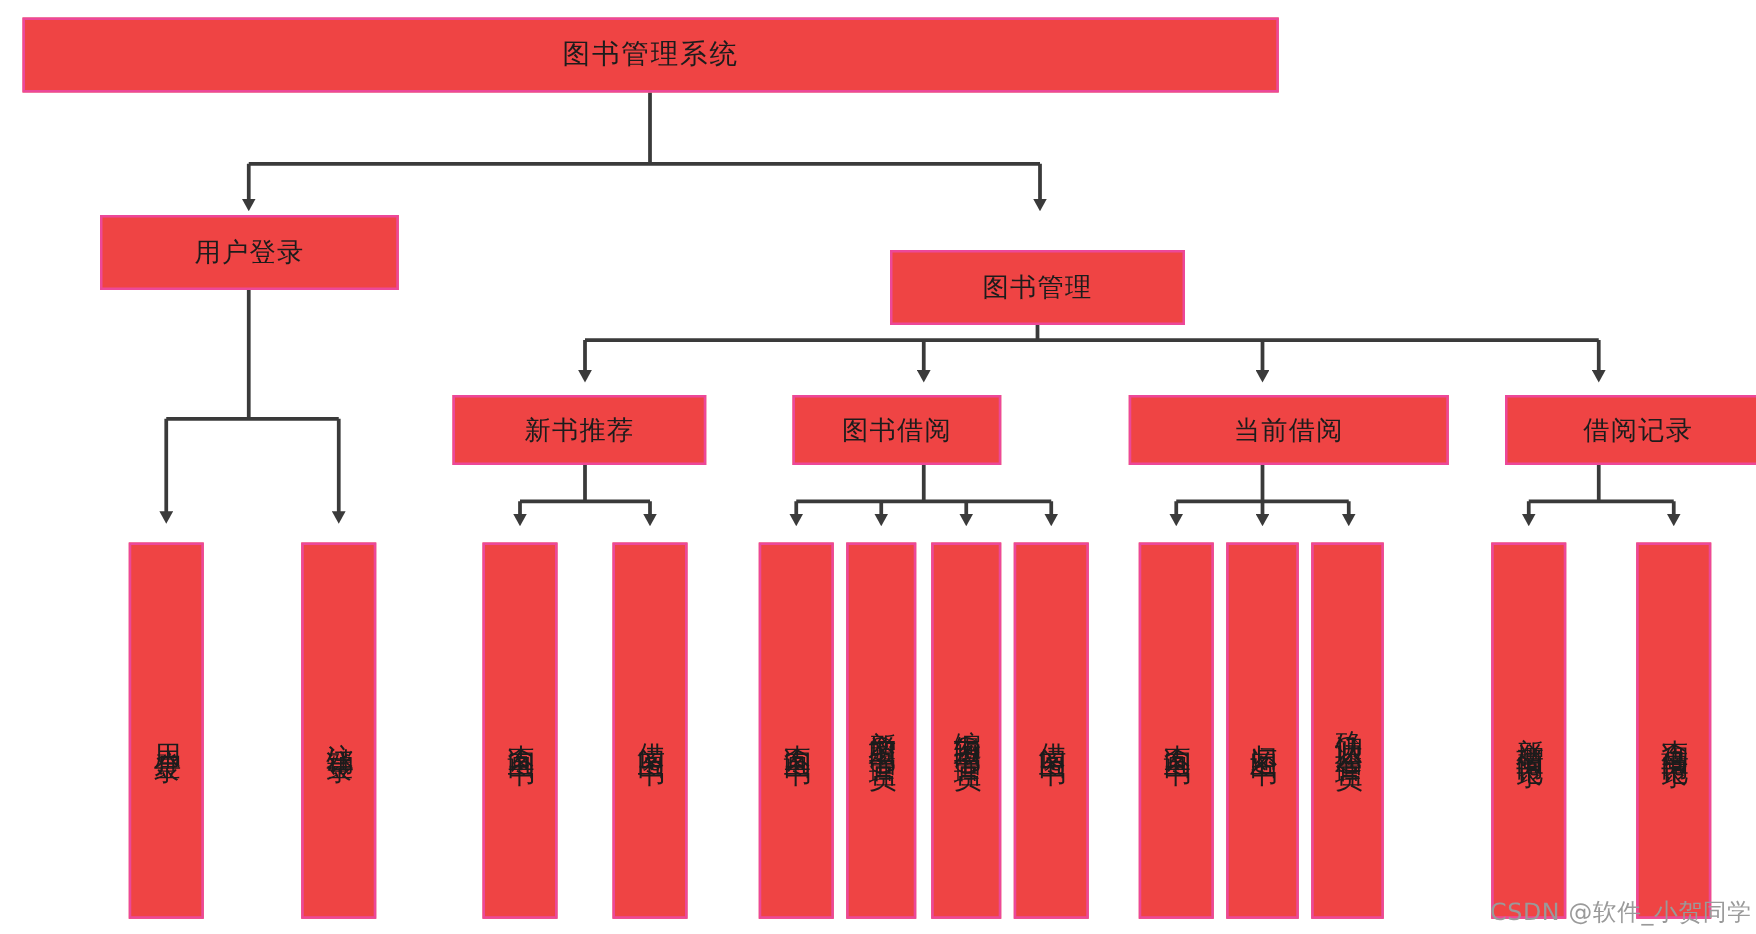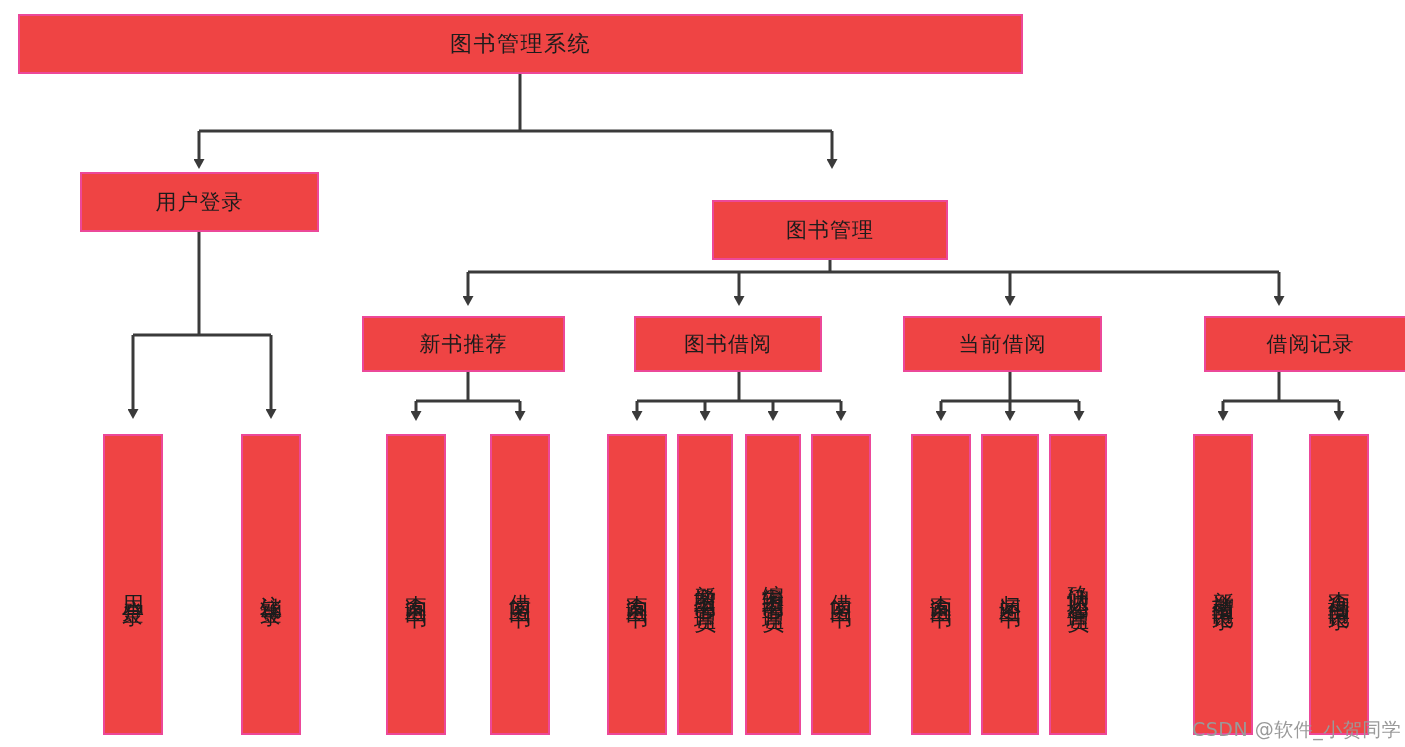"图书借阅" div.node { width: 188px -> 167px }
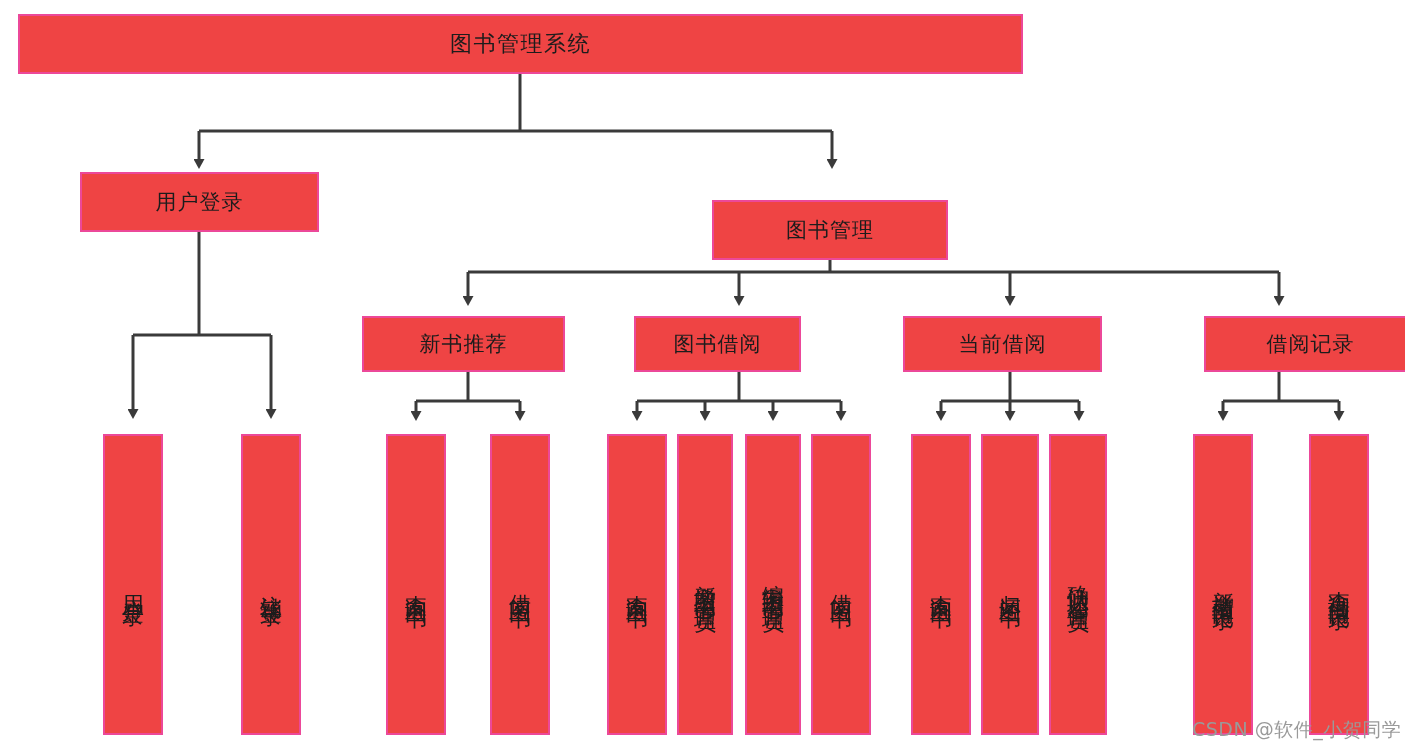"当前借阅" div.node { width: 199px -> 256px }
